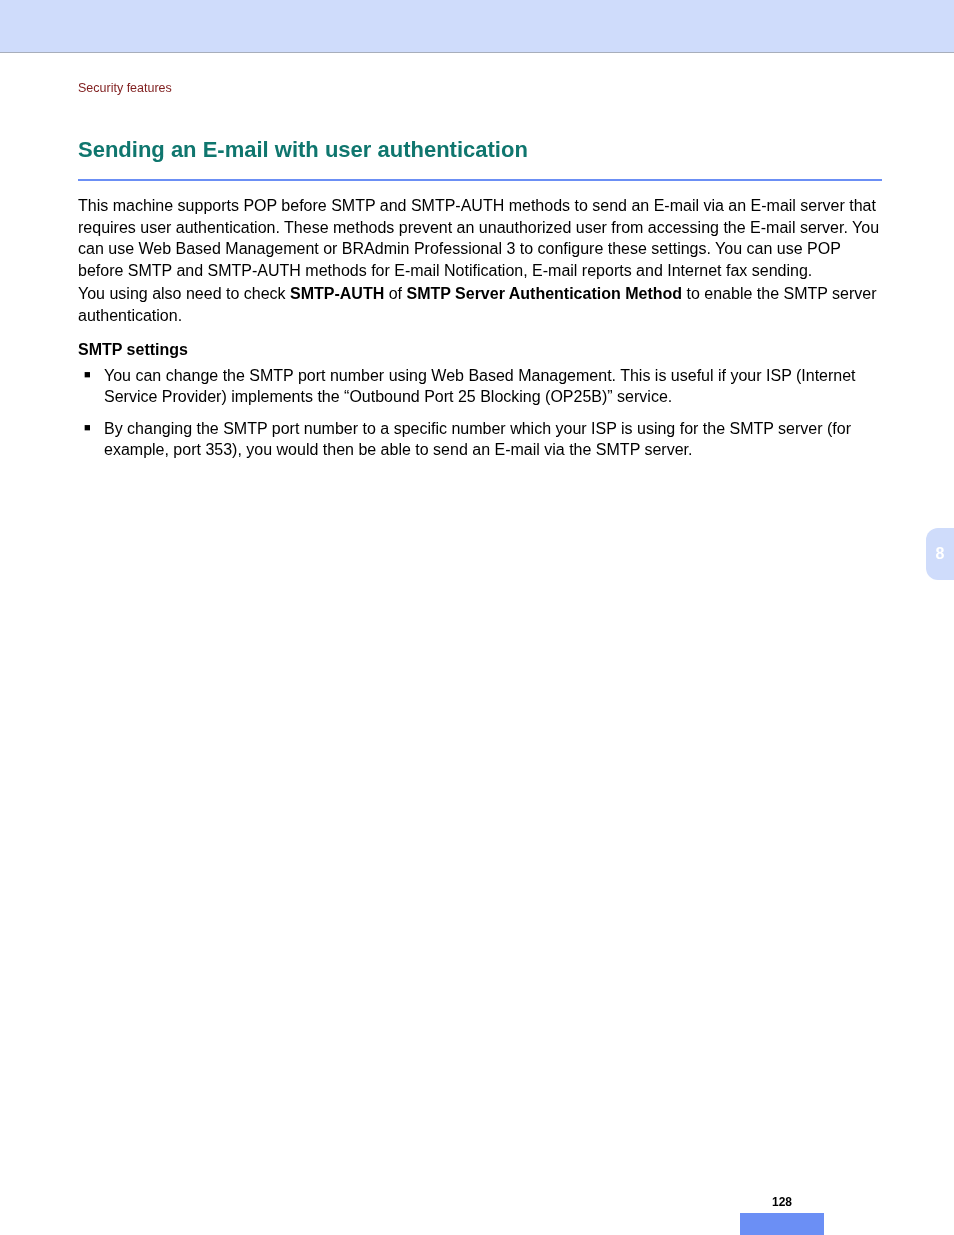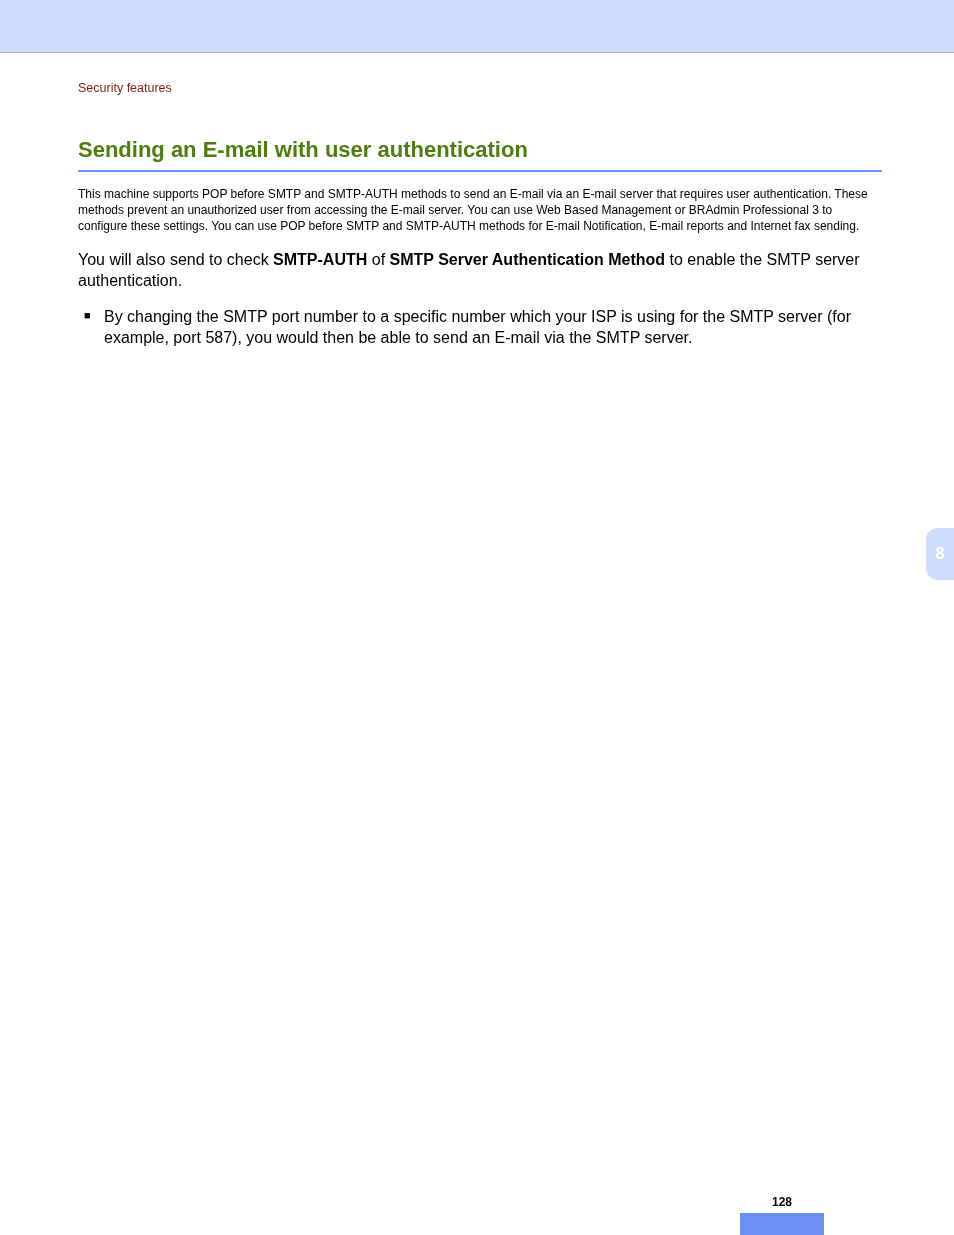"Sending an E-mail with user" .heading { color: #4d7c0f -> #0f766e; margin-bottom: 7px -> 16px }
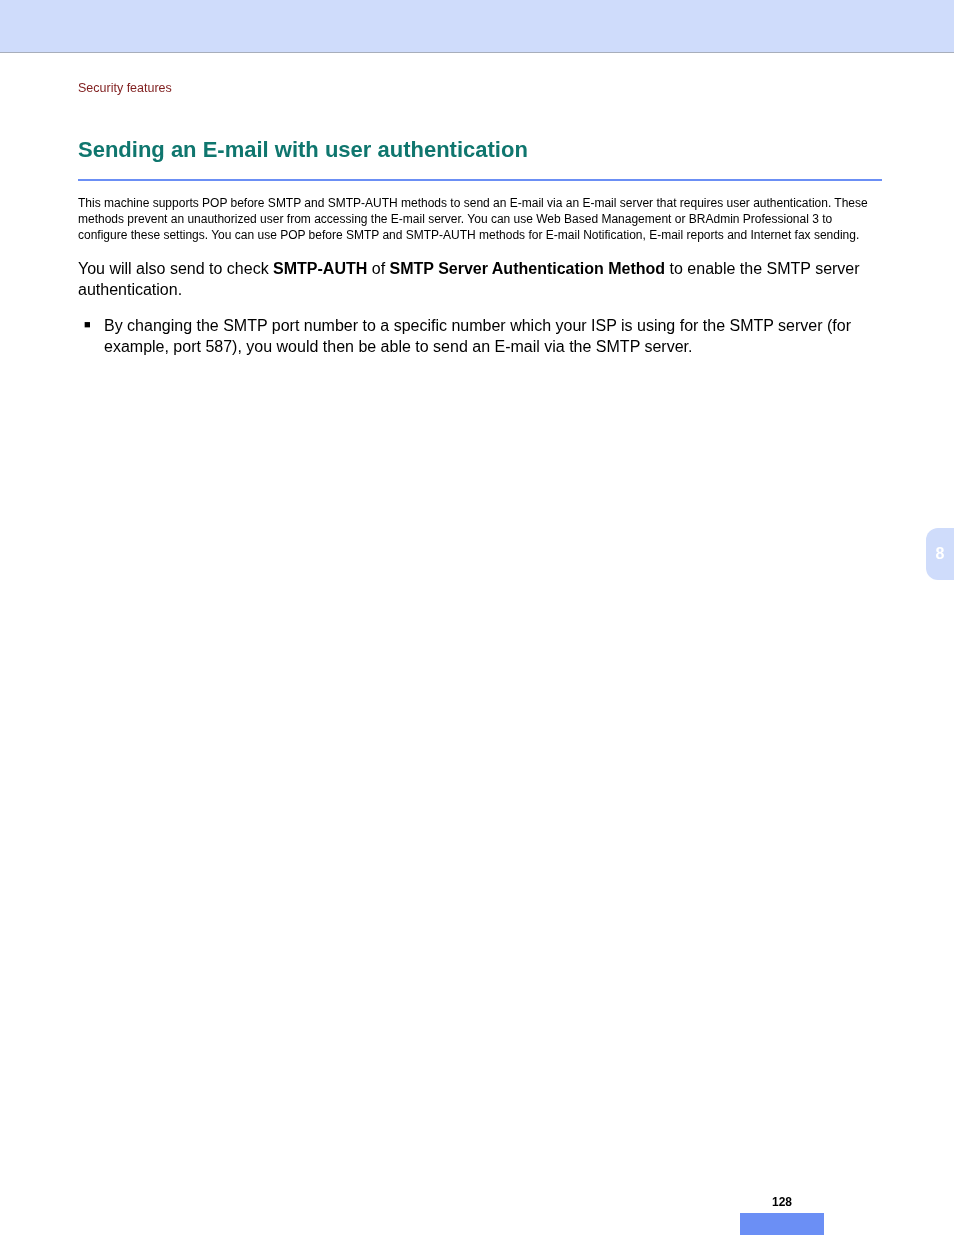"This machine supports POP before" .body-text { font-size: 12px -> 16px; margin-bottom: 14px -> 2px }
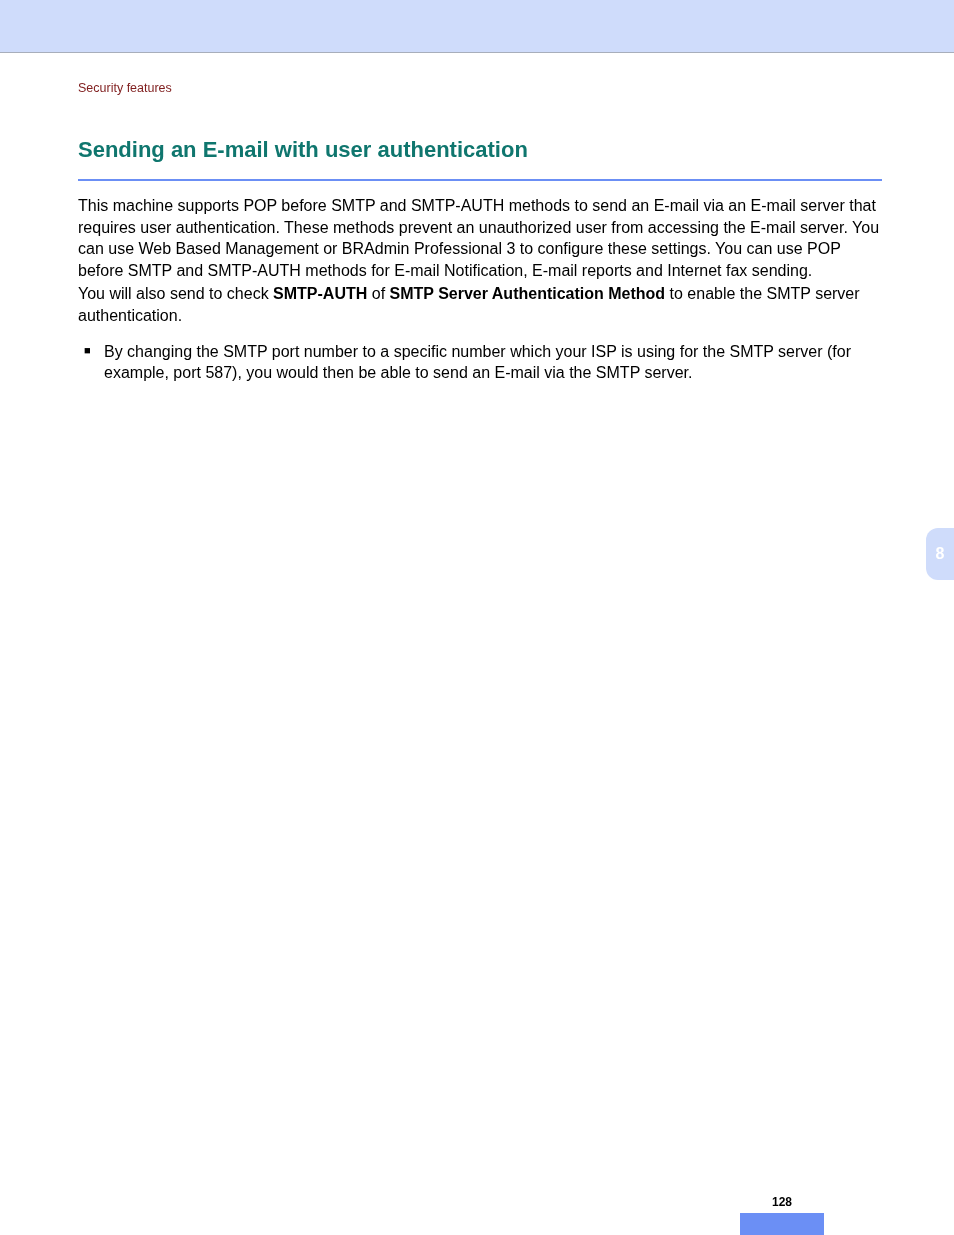"You will also send to" span { text: will also send -> using also need }
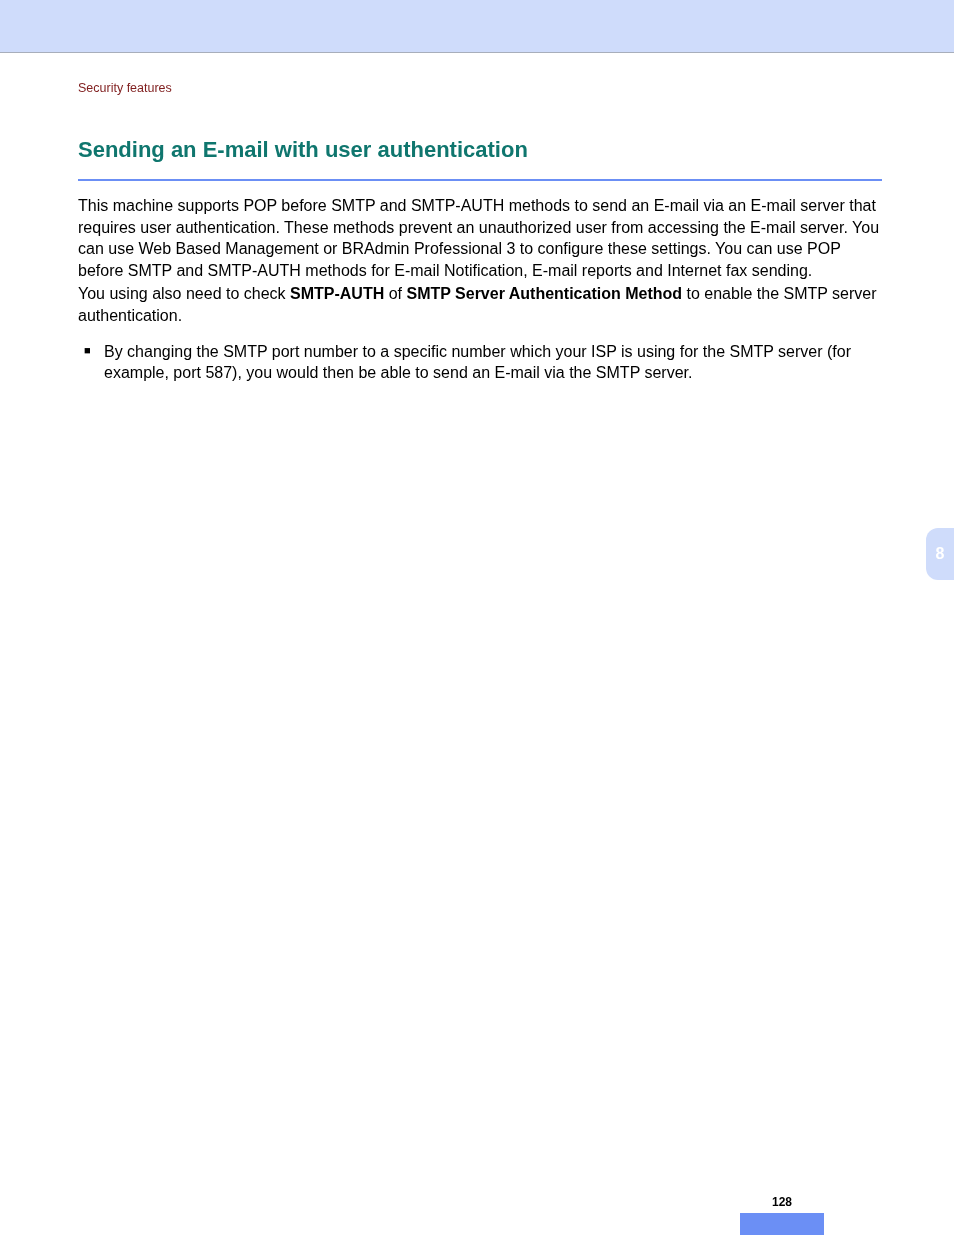"SMTP settings" div.sub-heading { html: none -> <div>SMTP settings</div> }
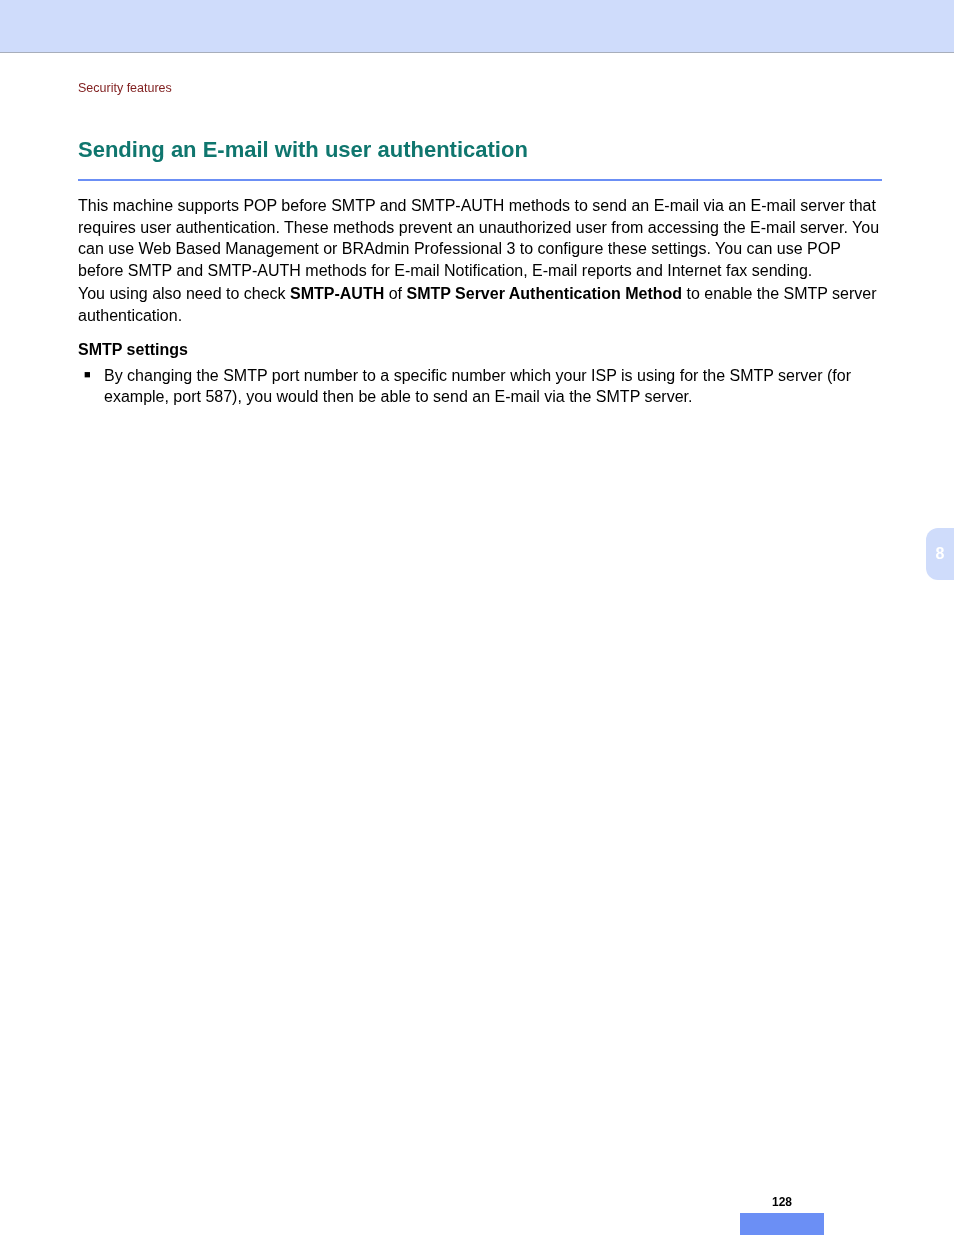"You can change the SMTP" li { html: none -> <li>You can change the SMTP port number using Web Based Management. This is useful if your ISP (Internet Service Provider) implements the “Outbound Port 25 Blocking (OP25B)” service.</li> }
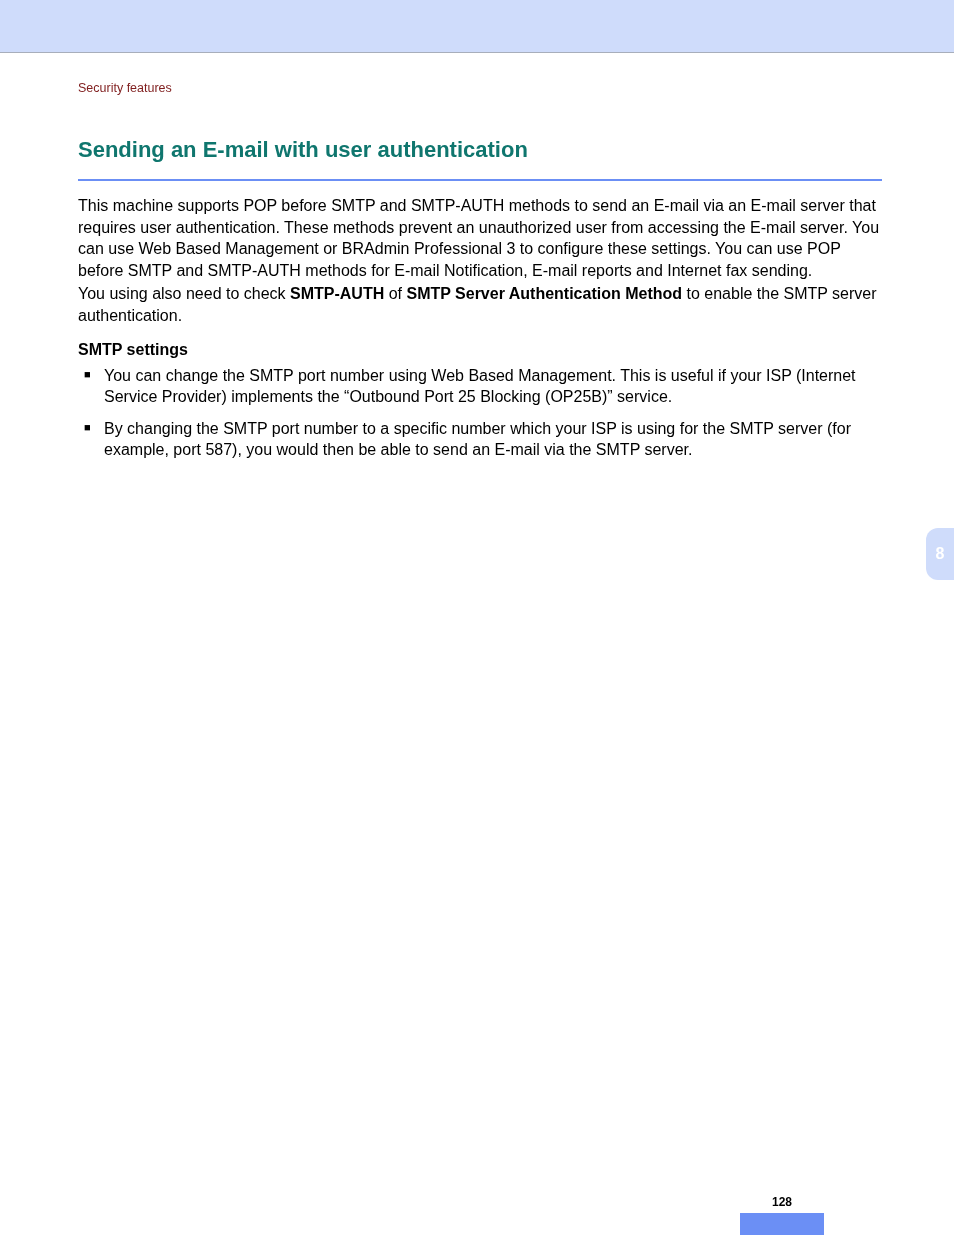"By changing the SMTP port" li { text: 587 -> 353 }
